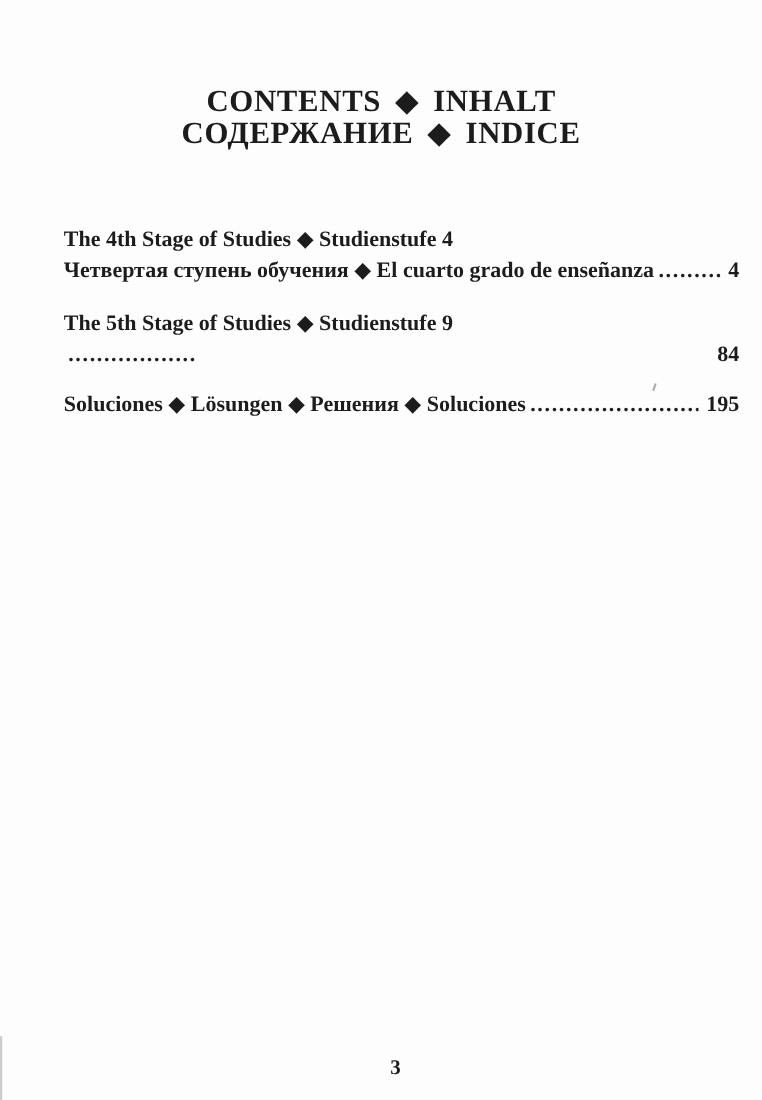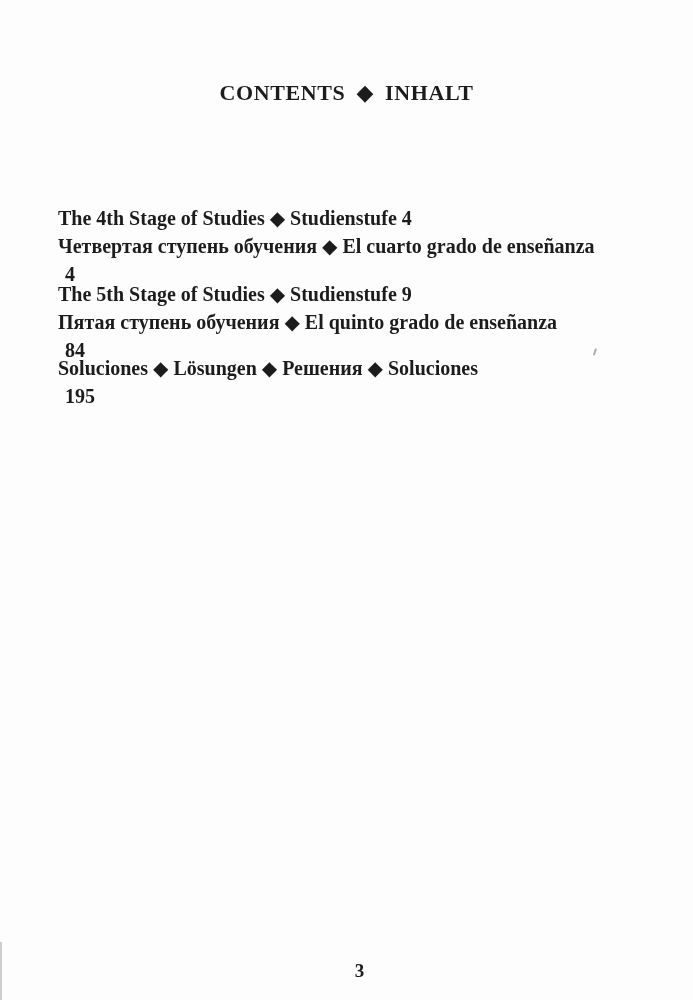"CONTENTS ◆ INHALT" .title-block { font-size: 22px -> 28px }
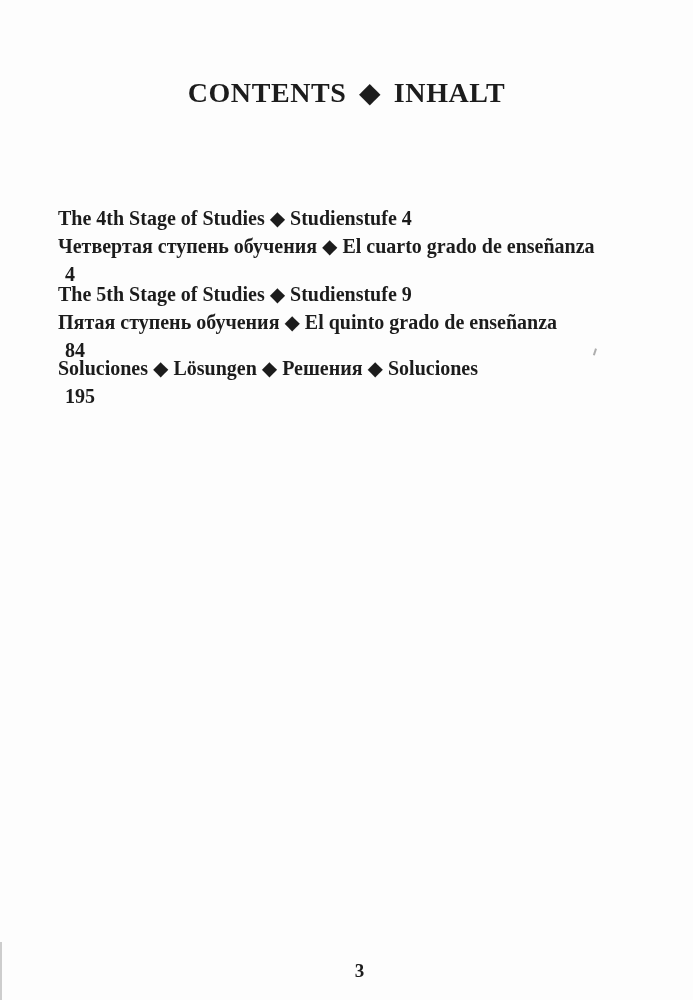"СОДЕРЖАНИЕ ◆ INDICE" div { html: none -> <div>СОДЕРЖАНИЕ ◆ INDICE</div> }
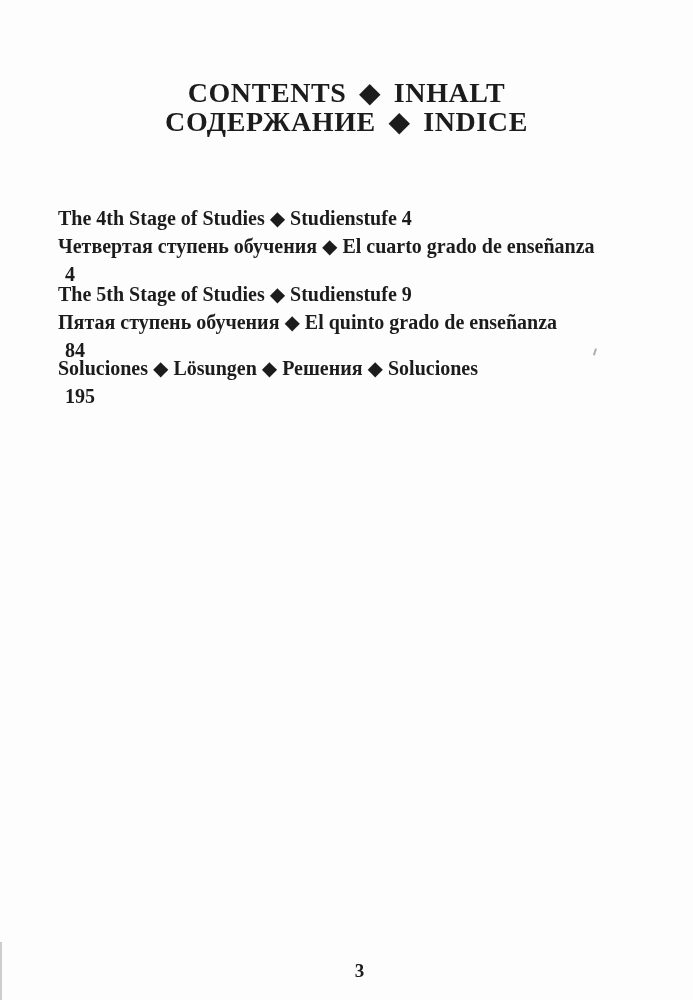"Четвертая ступень обучения ◆ El" .entry-row { flex-direction: column -> none }
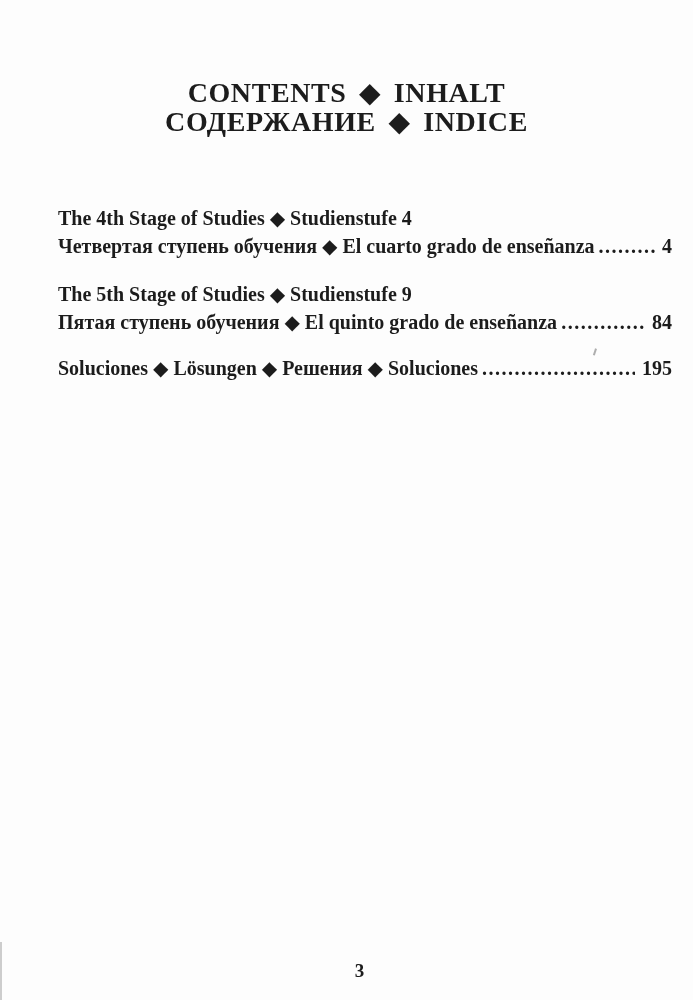"Пятая ступень обучения ◆ El" span.entry-text { html: <span>Пятая ступень обучения ◆ El quinto grado de enseñanza</span> -> none }
